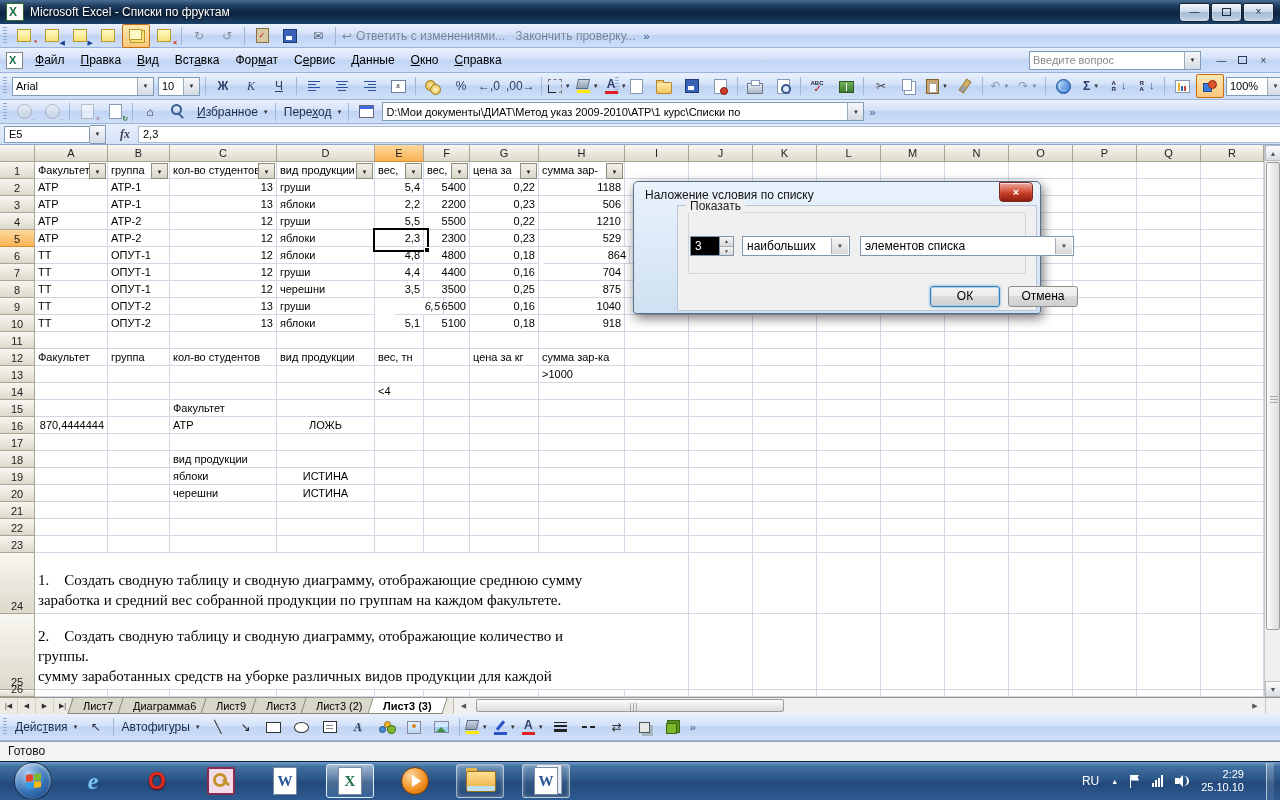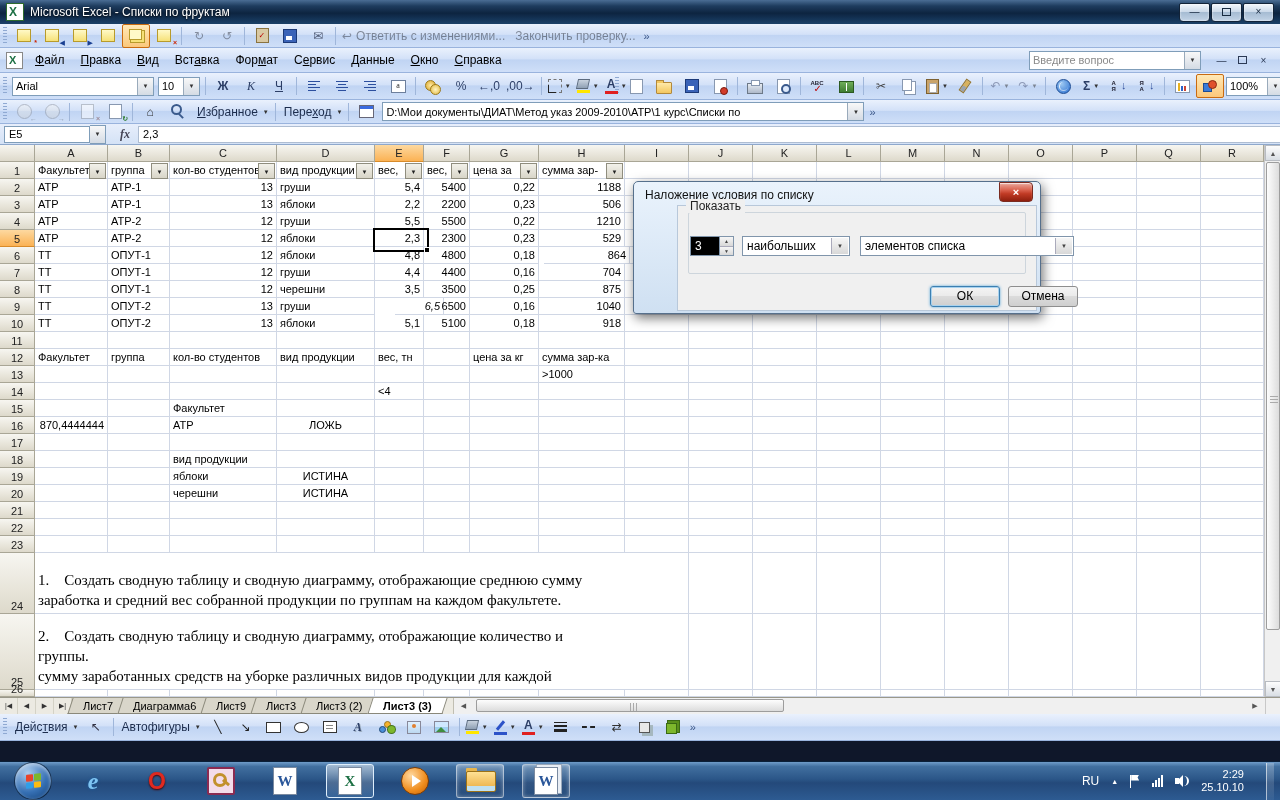"Готово" div { html: none -> <div> <span>Готово</span> </div> }
